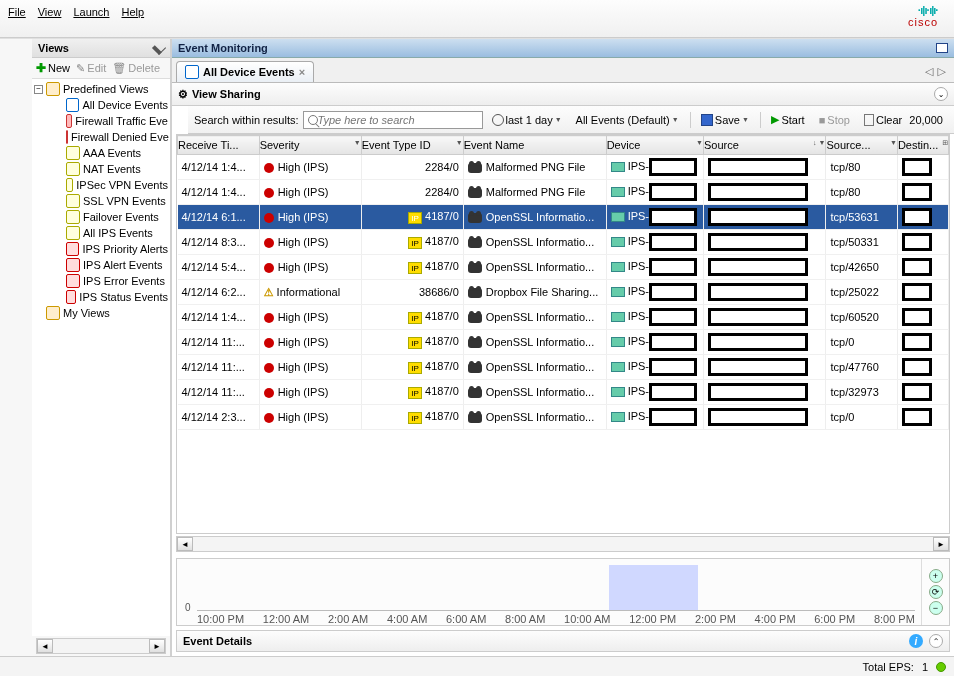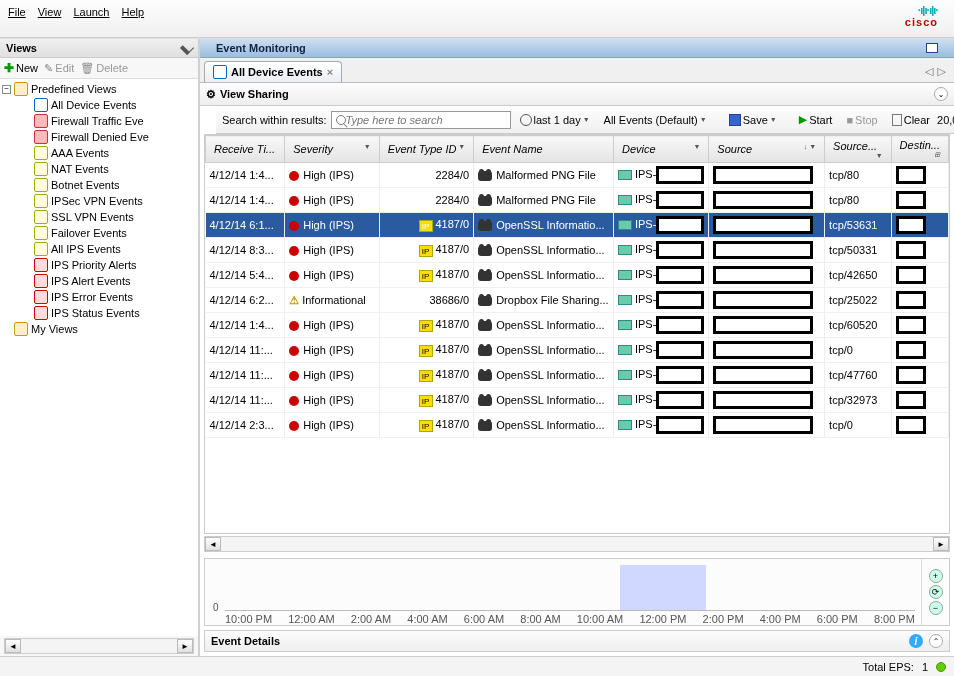"cisco" div { font-weight: bold -> normal }
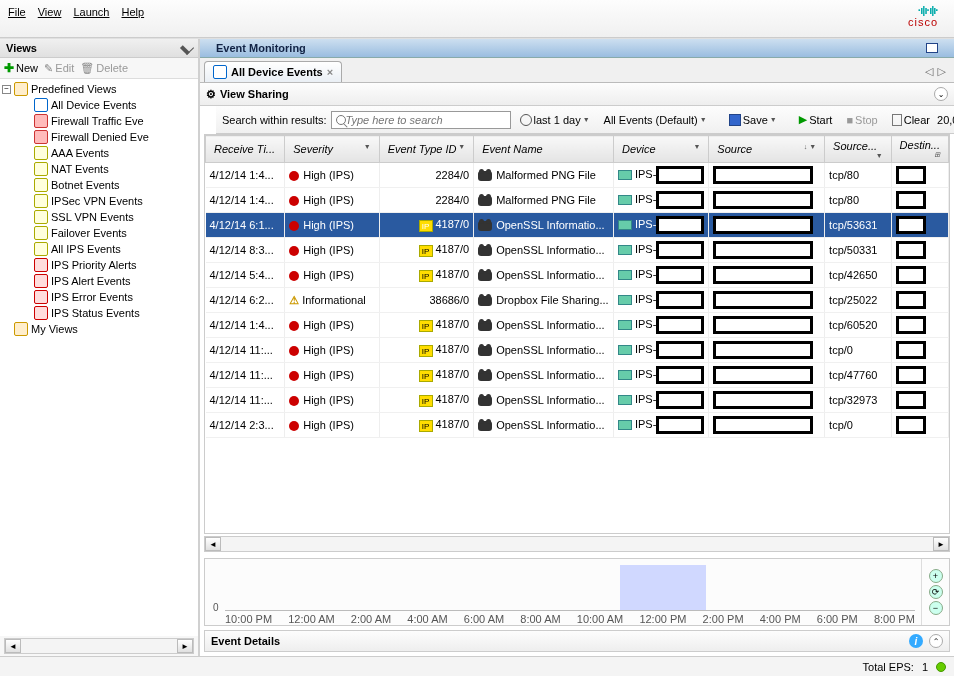"Views" .views-panel { padding-left: none -> 32px; width: 200px -> 172px }
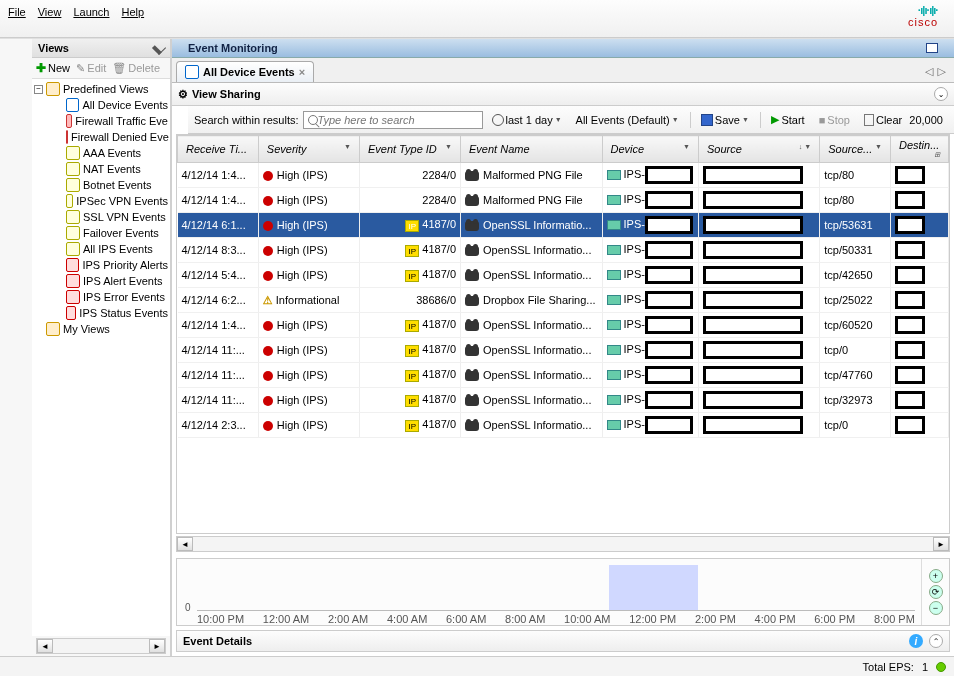"Event Monitoring" .right-title { padding: 3px 16px -> 3px 6px }
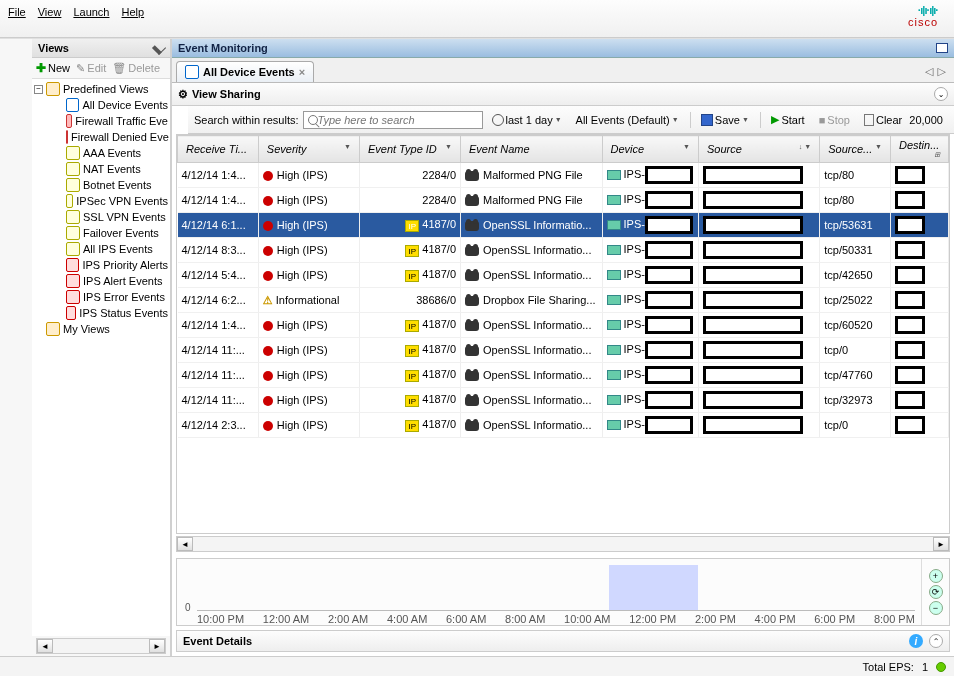"Receive Ti..." .grid th { font-style: italic -> none; padding: 3px 8px -> 3px 0 }
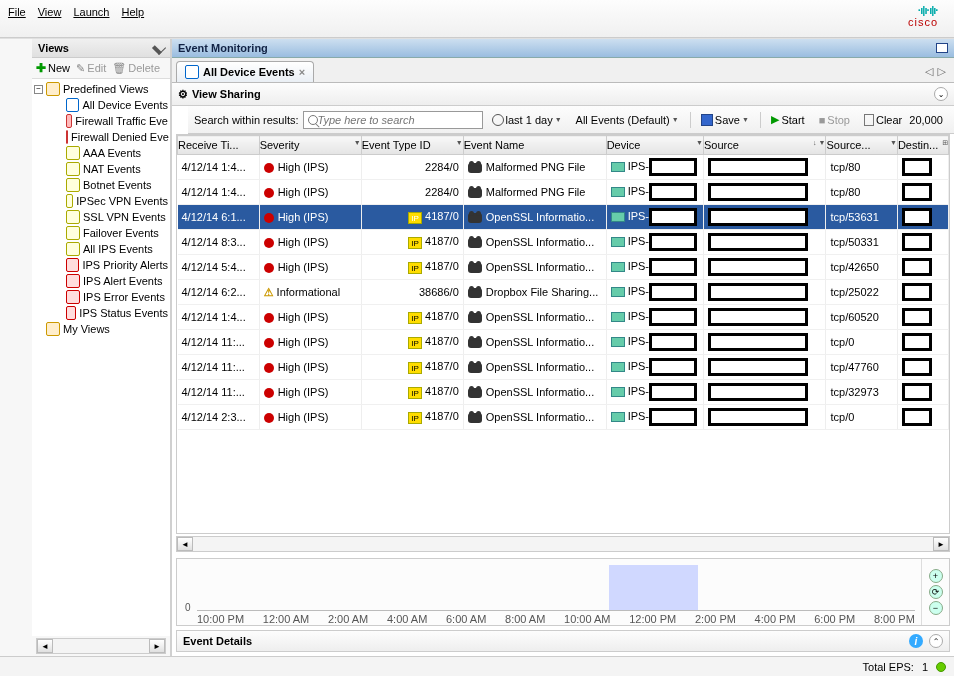"Botnet Events" div.tree-node { html: <div> <span></span> <span>Botnet Events</span> </div> -> none }
